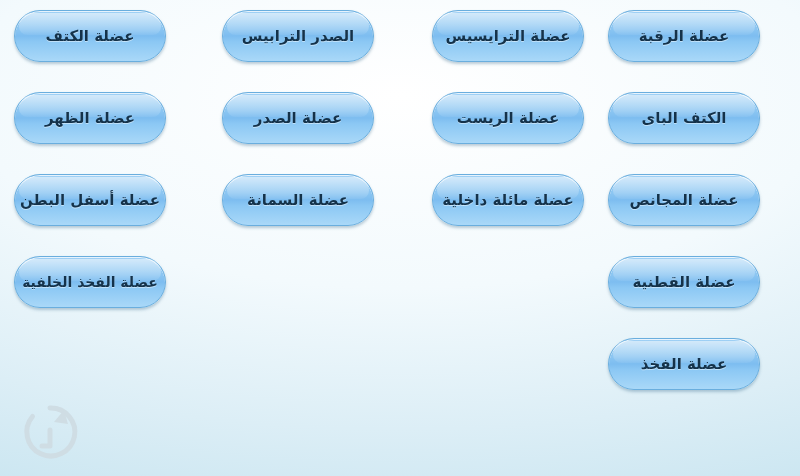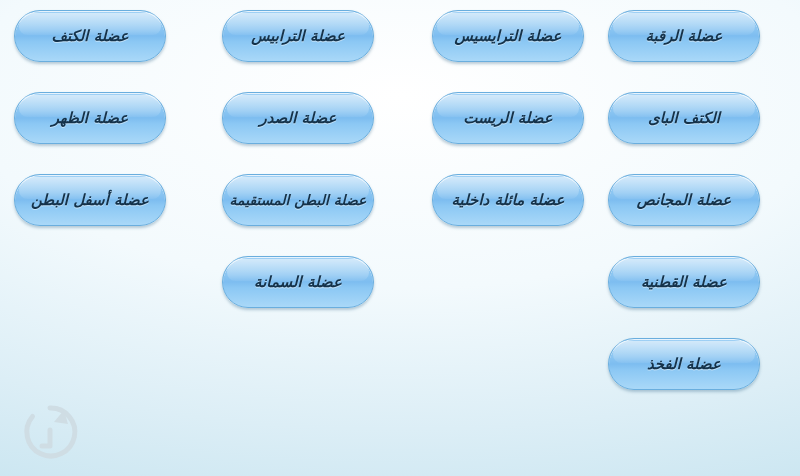"عضلة الكتف" .pill-label { font-style: italic -> none }
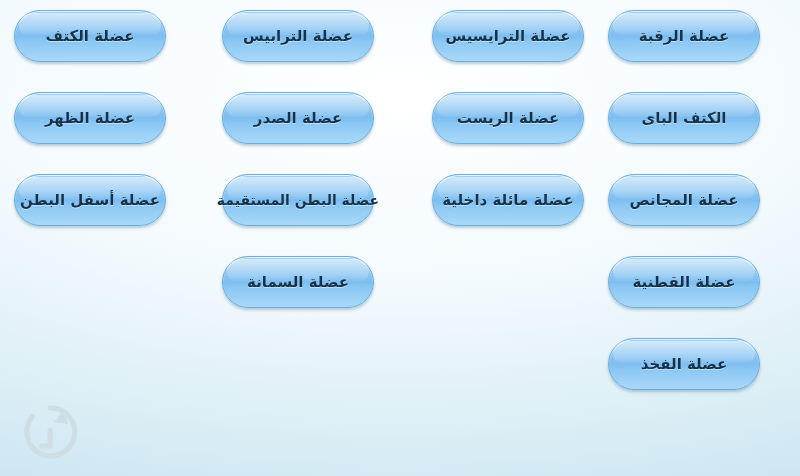"عضلة الترابيس" span.pill-label { text: عضلة -> الصدر }
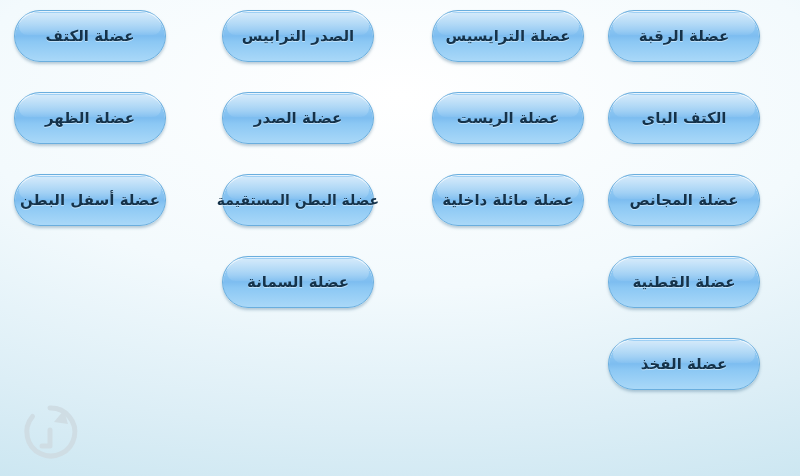"عضلة البطن المستقيمة" div.pill { html: <div> <span>عضلة البطن المستقيمة</span> </div> -> none }
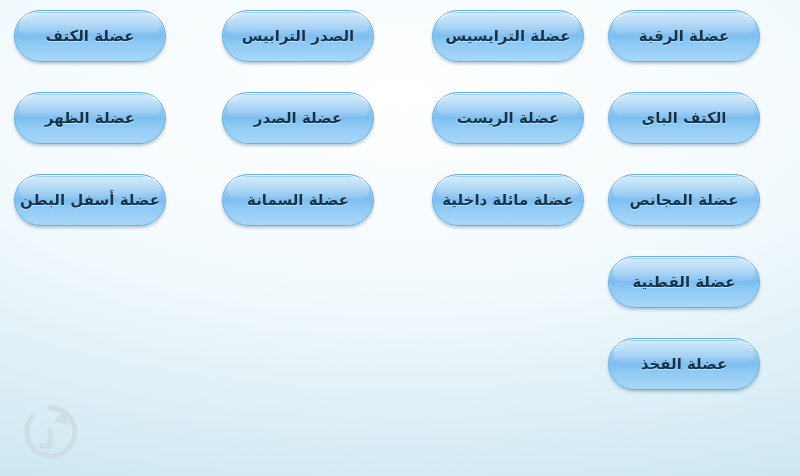"عضلة الفخذ الخلفية" div.pill { html: none -> <div> <span>عضلة الفخذ الخلفية</span> </div> }
